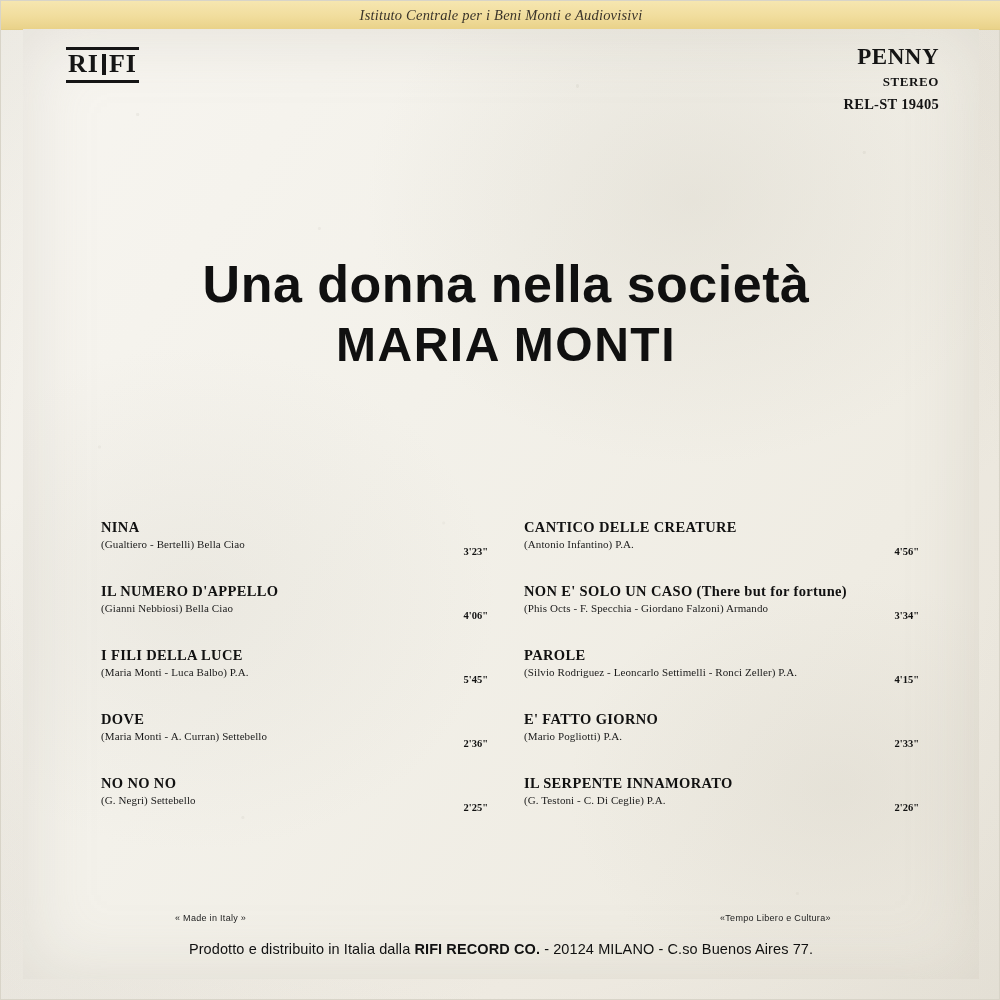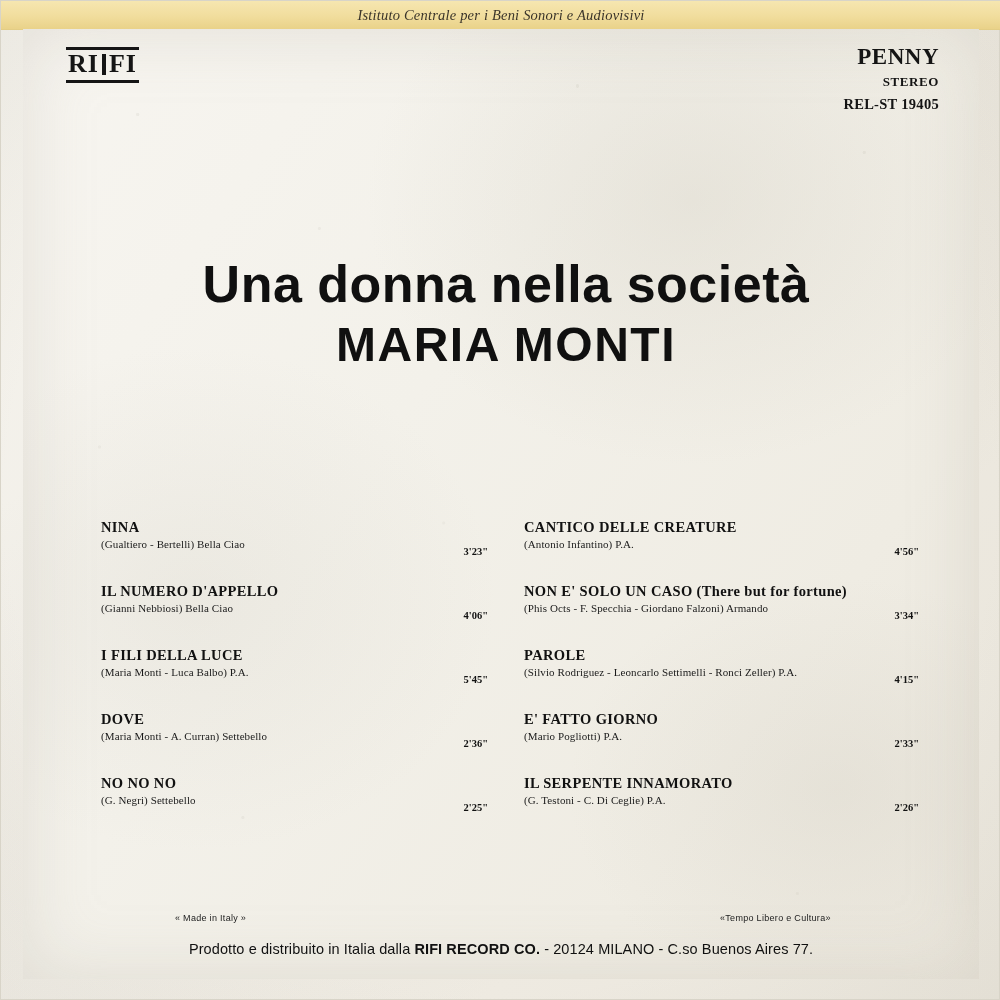"Istituto Centrale per i Beni" span { text: Sonori -> Monti }
